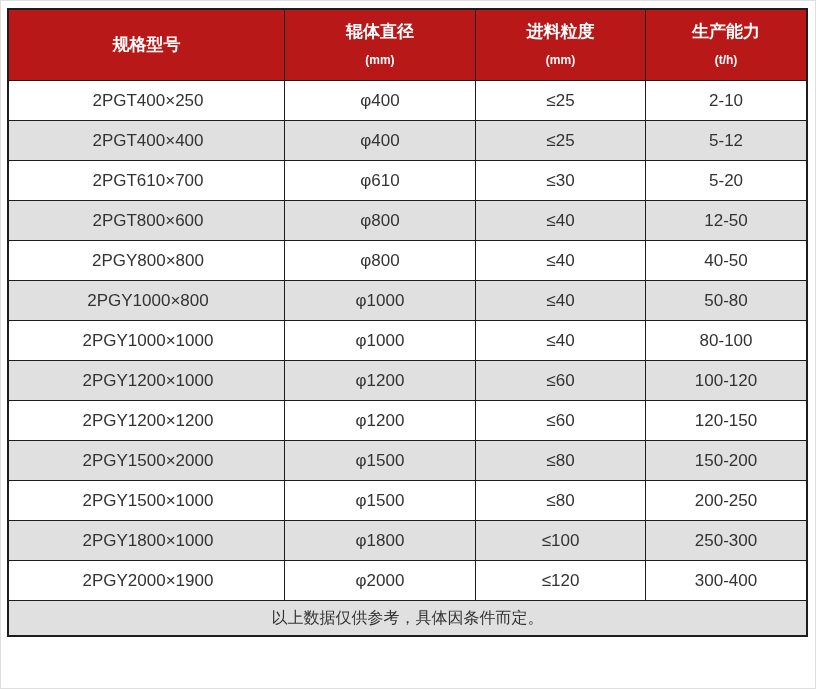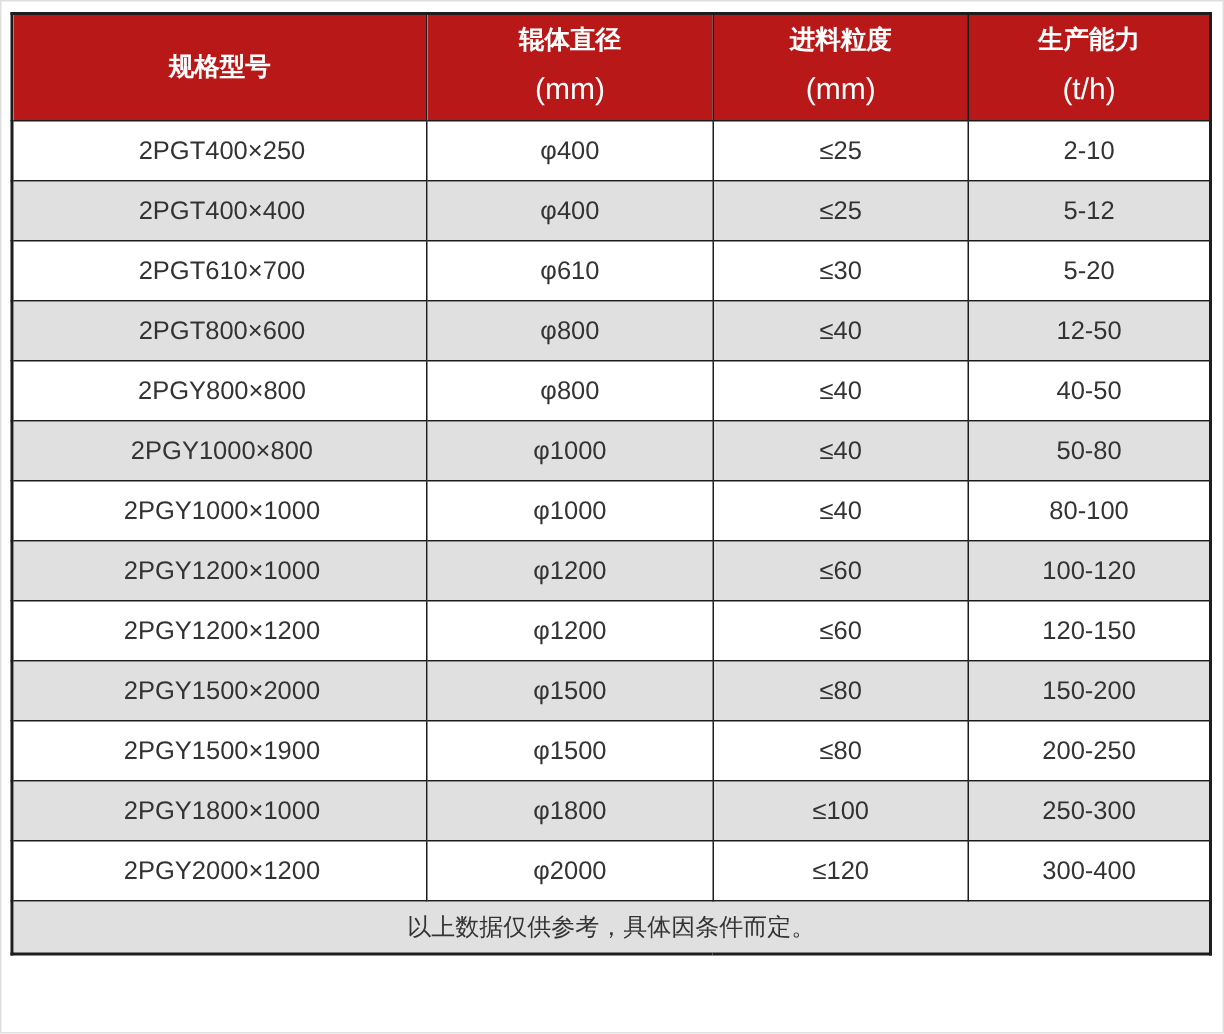"(mm)" thead th .hsub { font-size: 20px -> 12px; font-weight: normal -> bold }
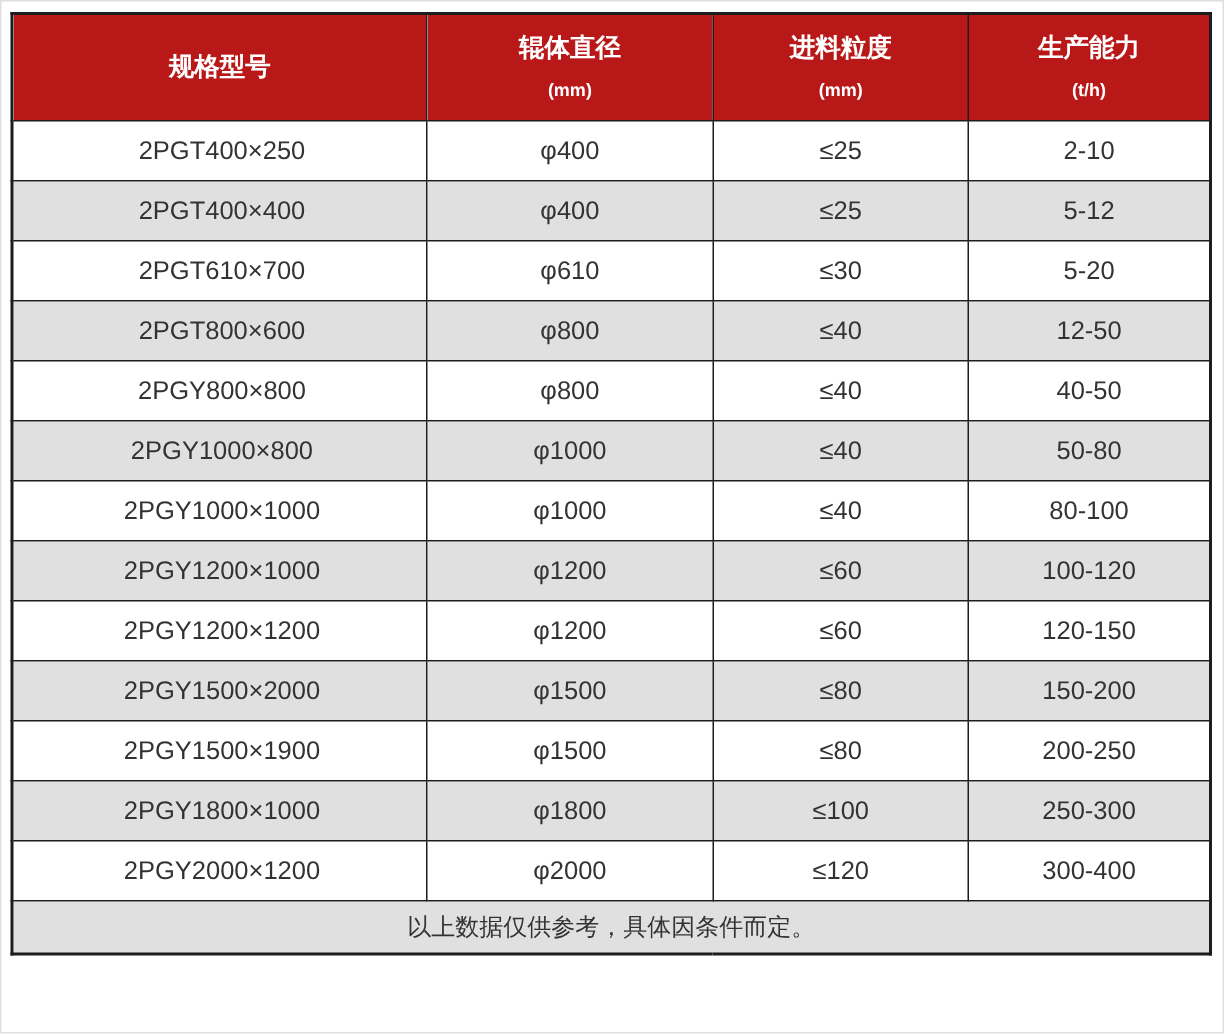"2PGY1500×1900" td.model { text: 1900 -> 1000 }
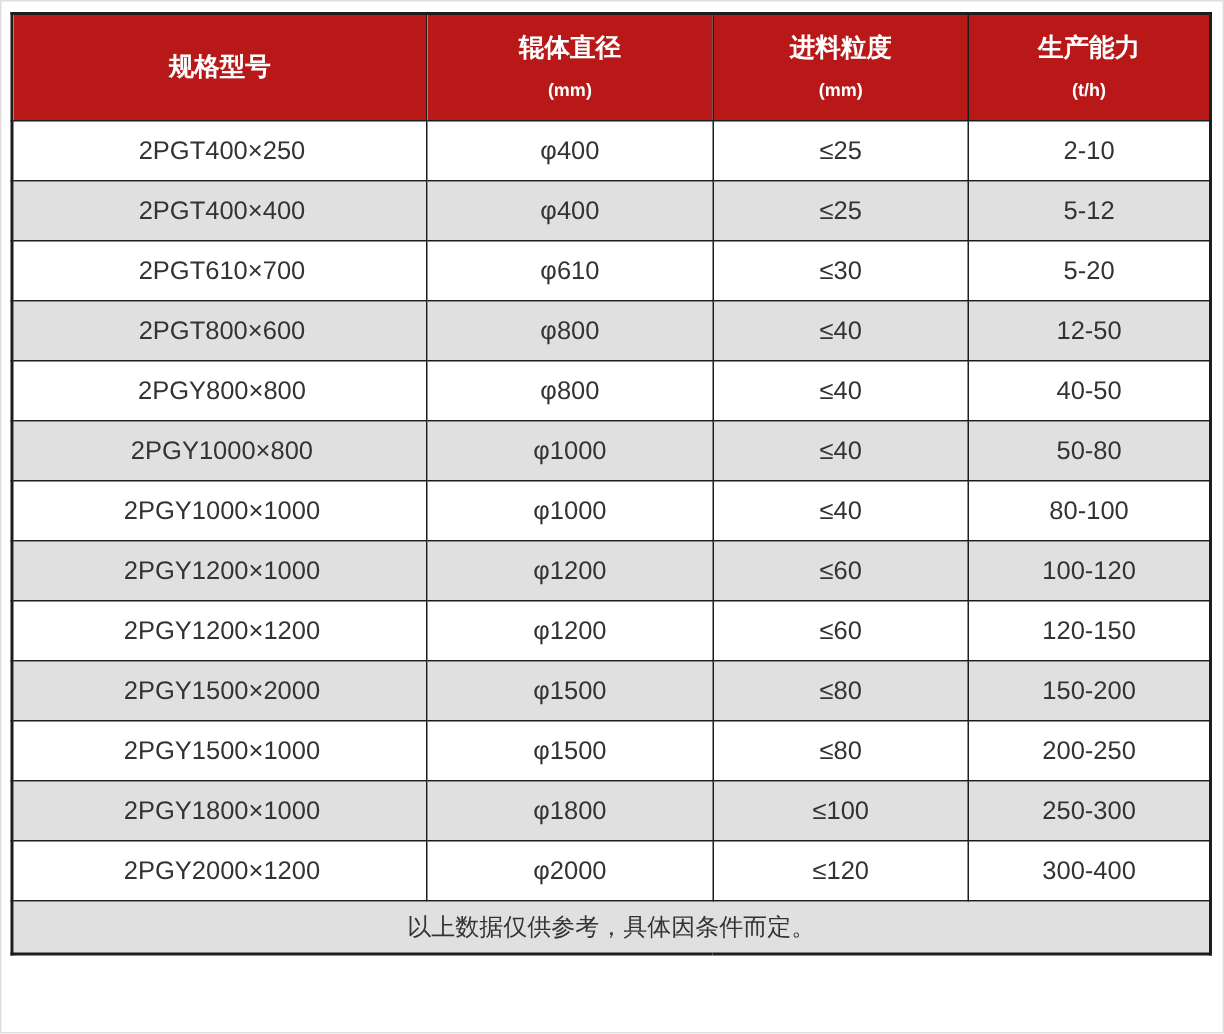"2PGY2000×1200" td.model { text: 1200 -> 1900 }
